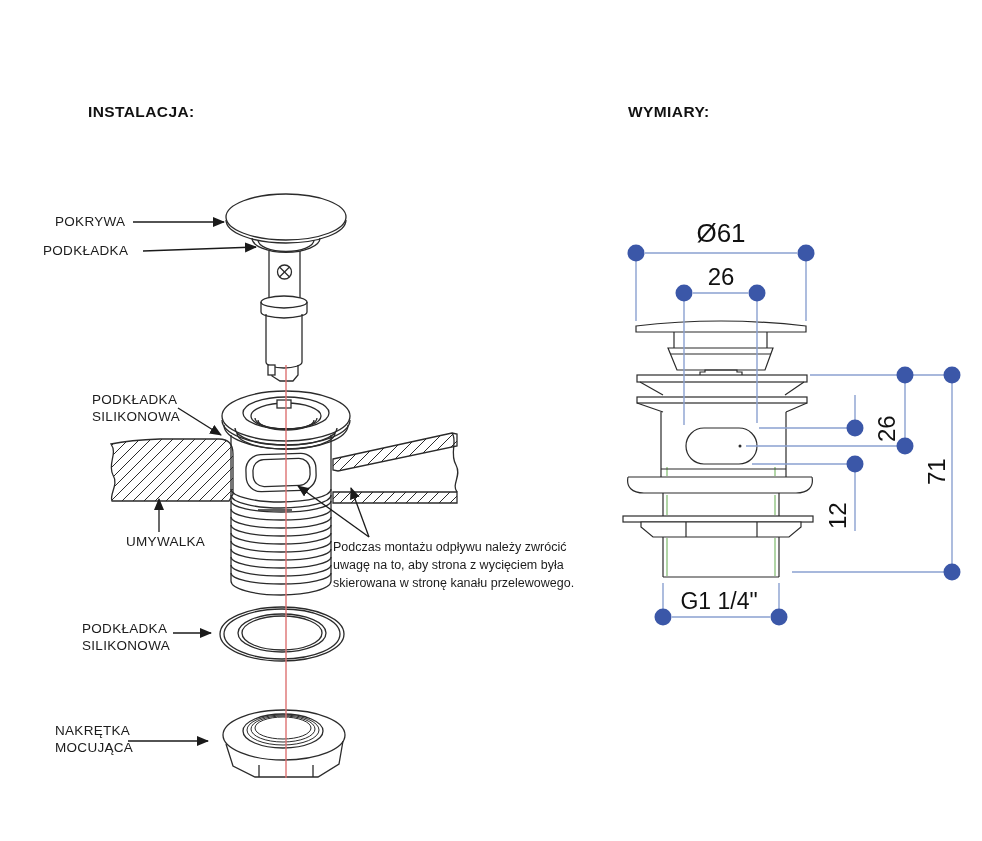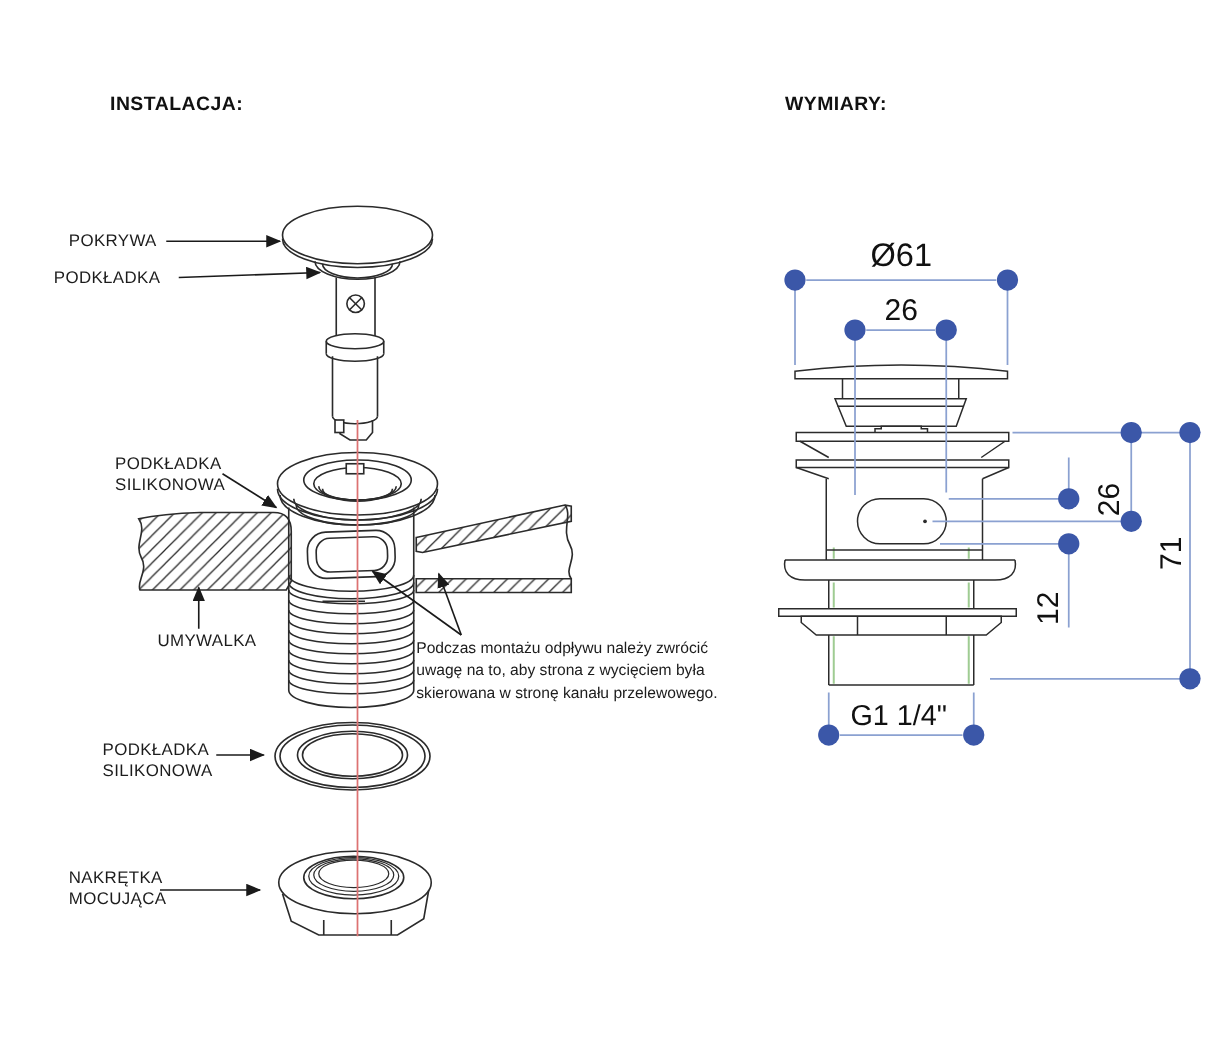"INSTALACJA:" .canvas { margin-top: none -> 29px }
